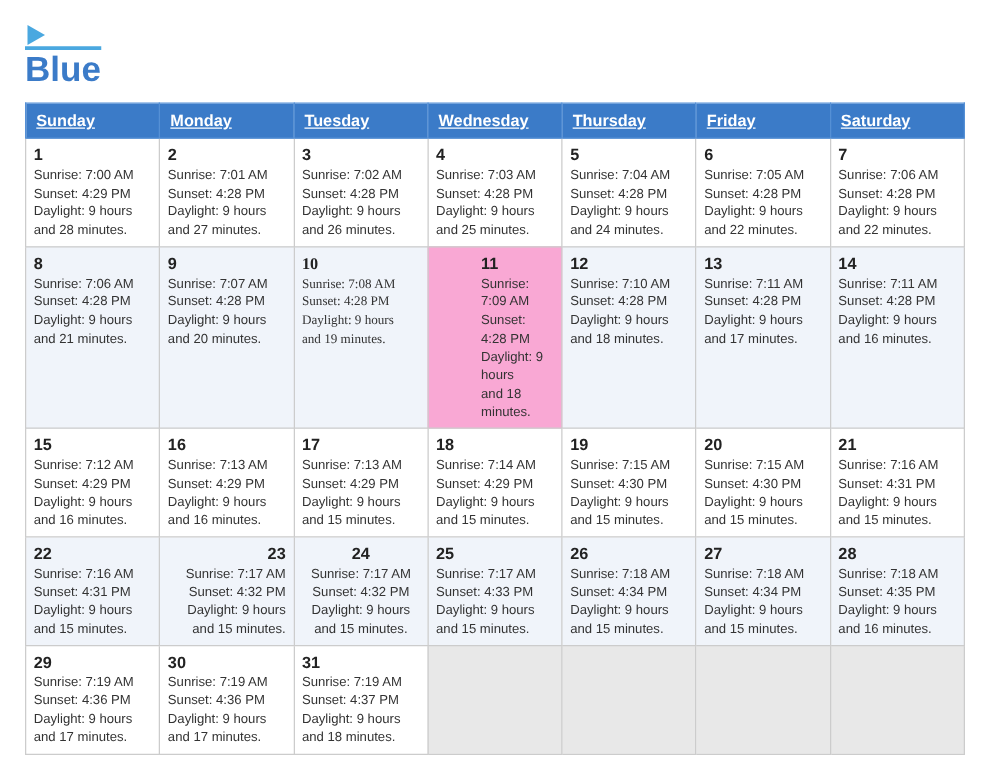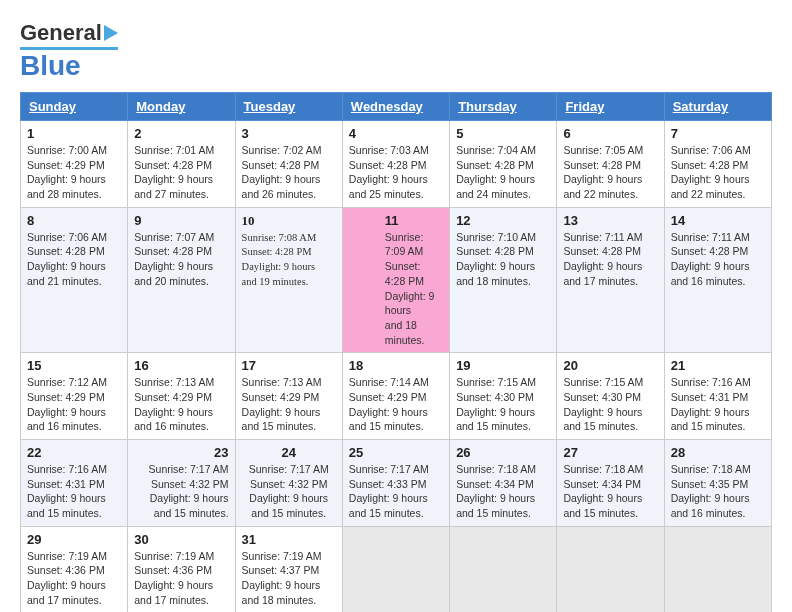"General" span { html: <span>General</span> -> none }
